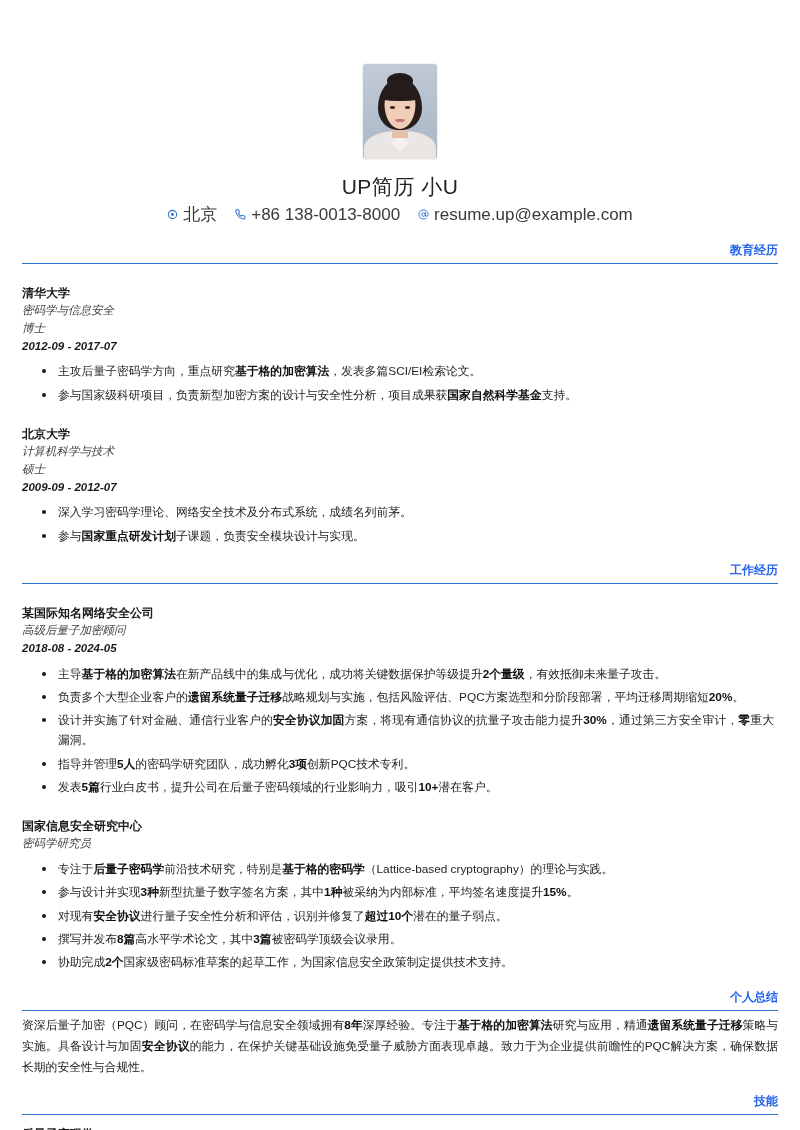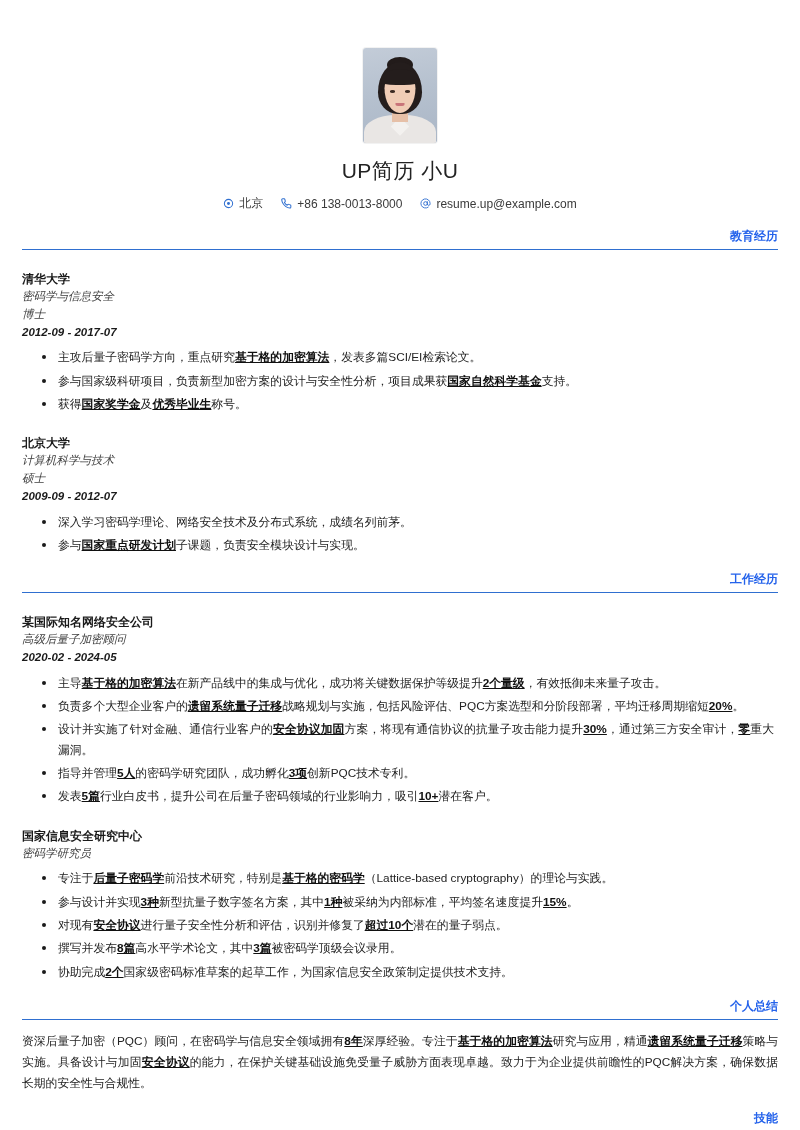"UP简历 小U" .page { padding: 0 22px -> 16px 22px }
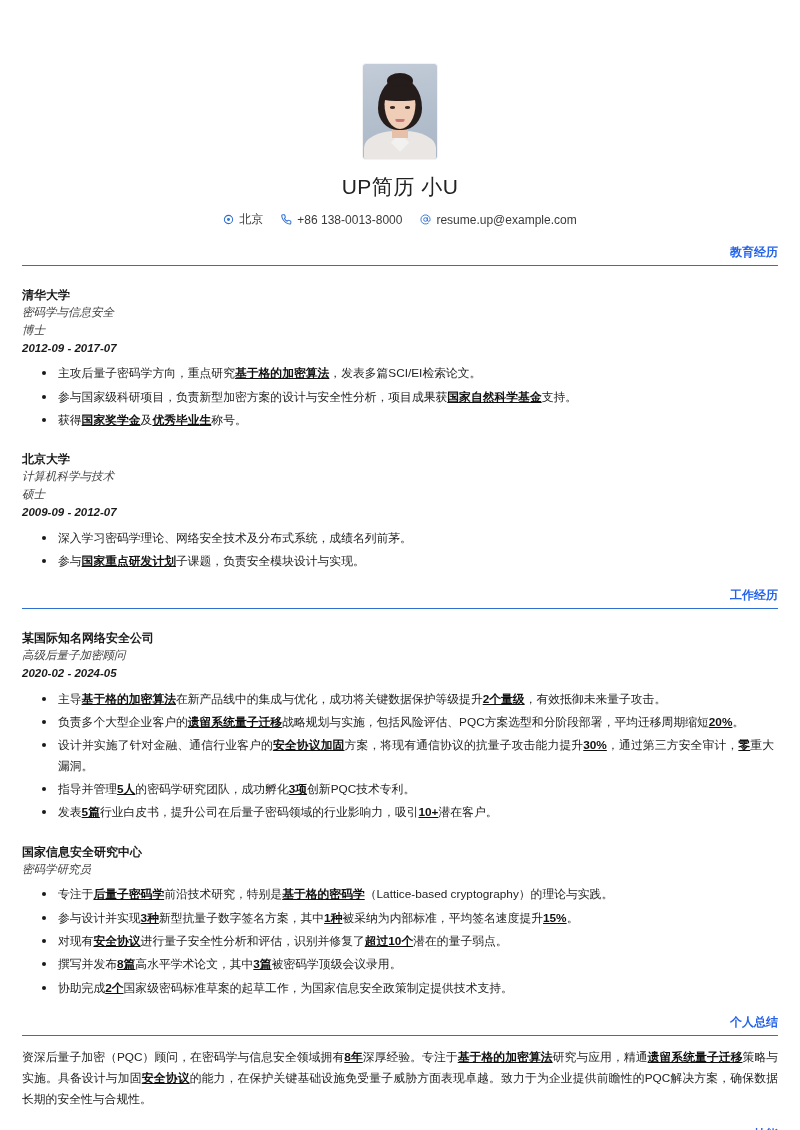"北京" .contacts { font-size: 12px -> 17px; margin-top: 10px -> 2px }
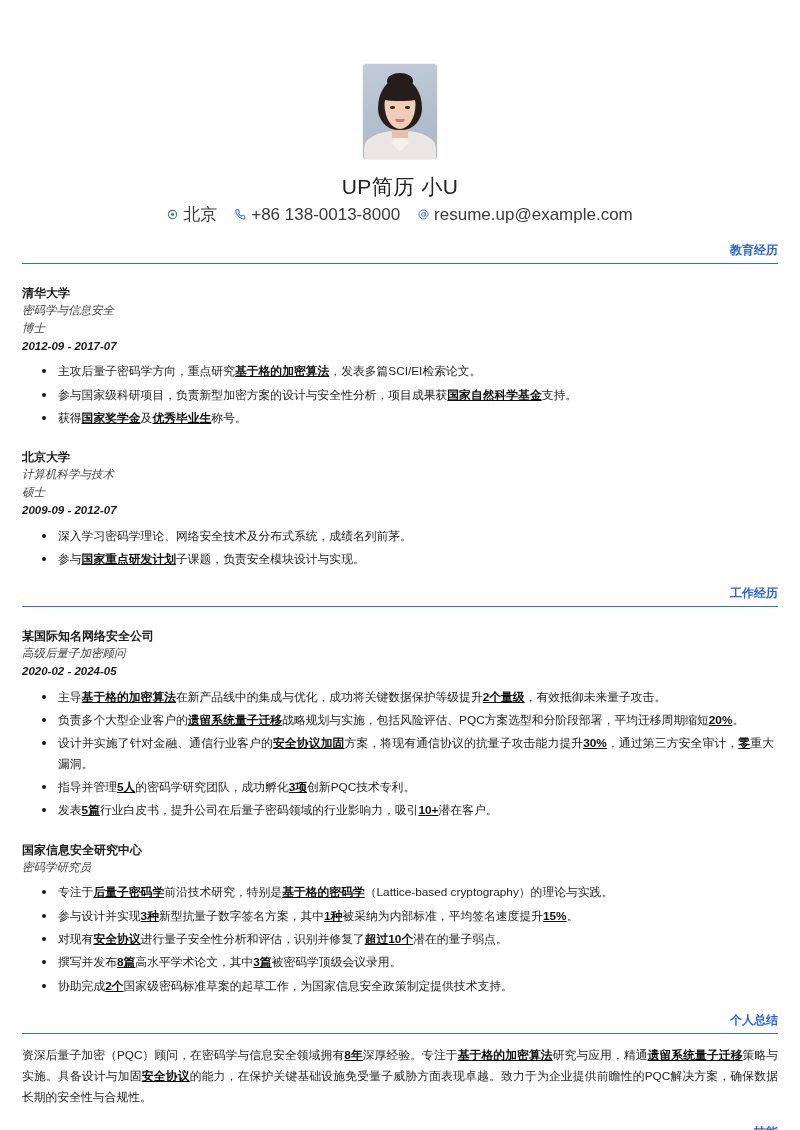"基于格的加密算法" b { text-decoration: underline -> none }
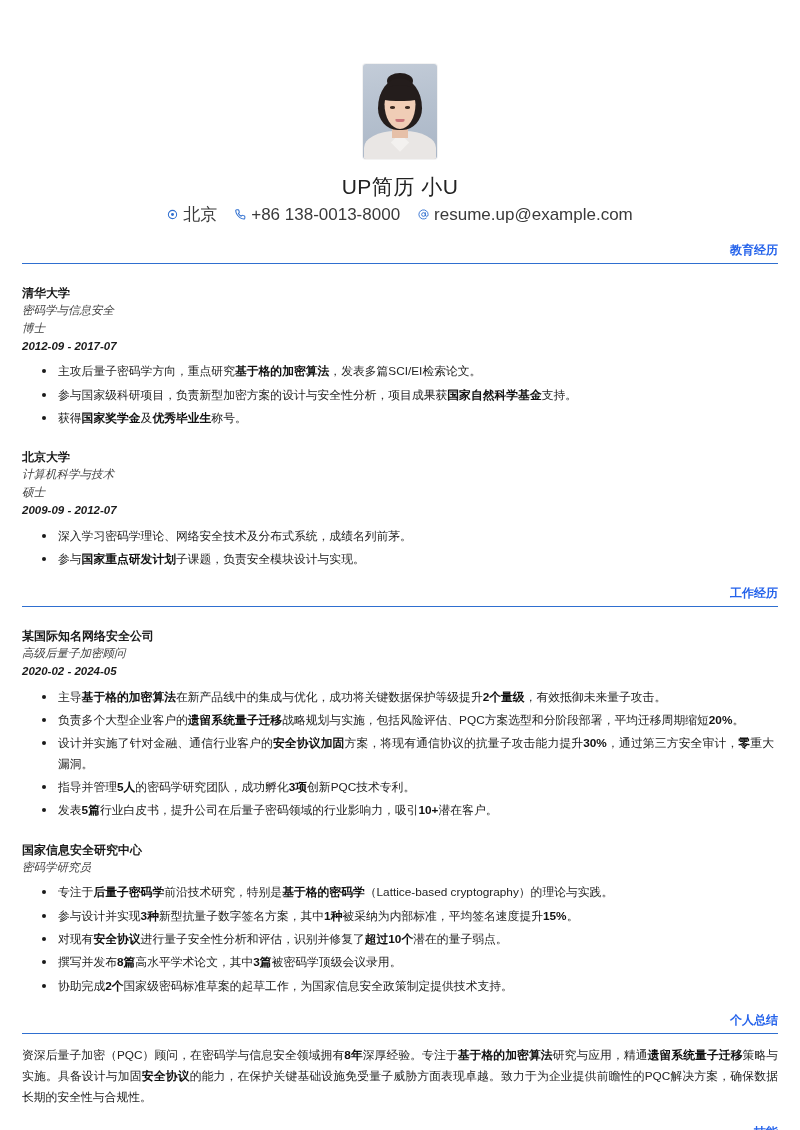"获得国家奖学金及优秀毕业生称号。" li { html: <li>获得<b>国家奖学金</b>及<b>优秀毕业生</b>称号。</li> -> none }
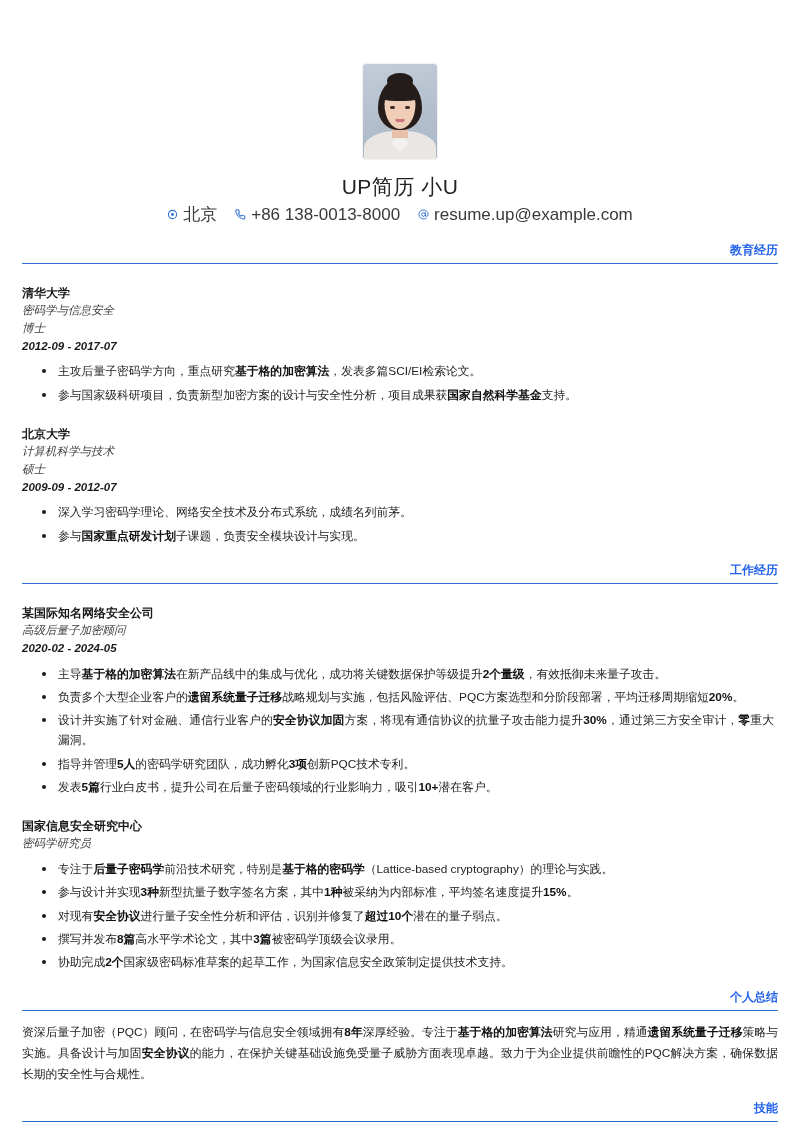"2020-02 - 2024-05" div.dates { text: 2020-02 -> 2018-08 }
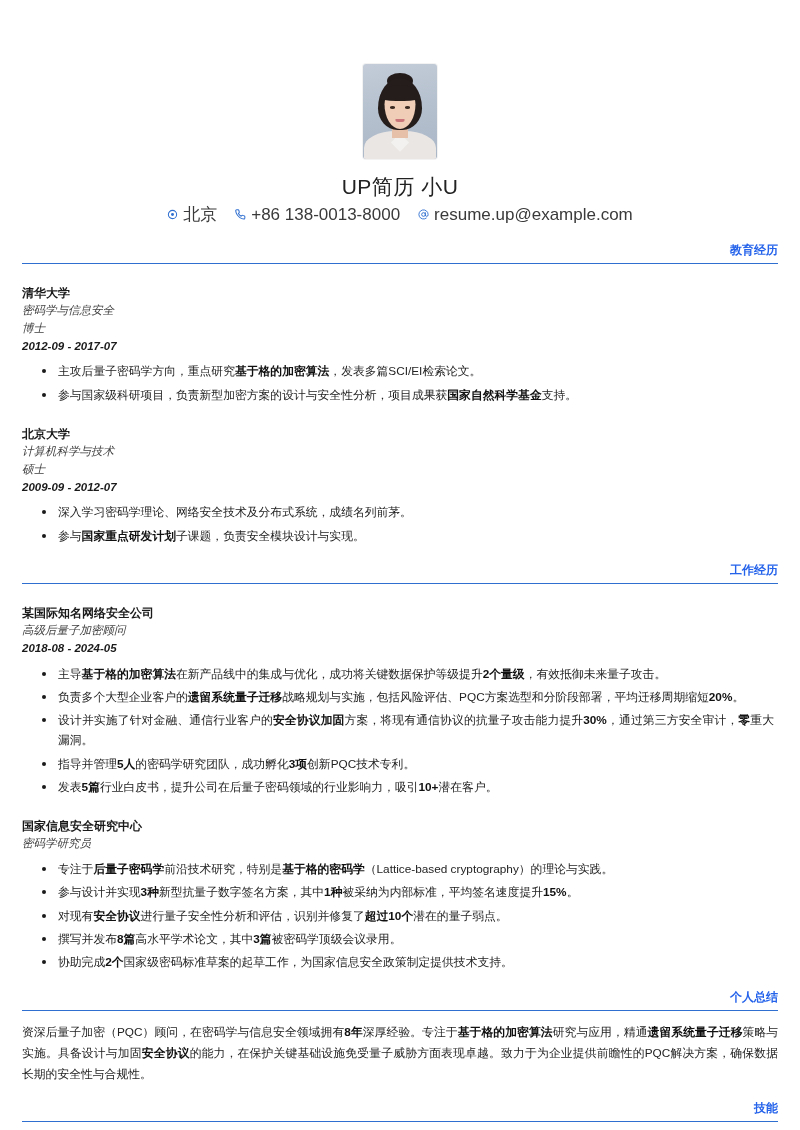"资深后量子加密（PQC）顾问，在密码学与信息安全领域拥有8年深厚经验。专注于基于" .summary { margin-top: 11px -> 4px }
